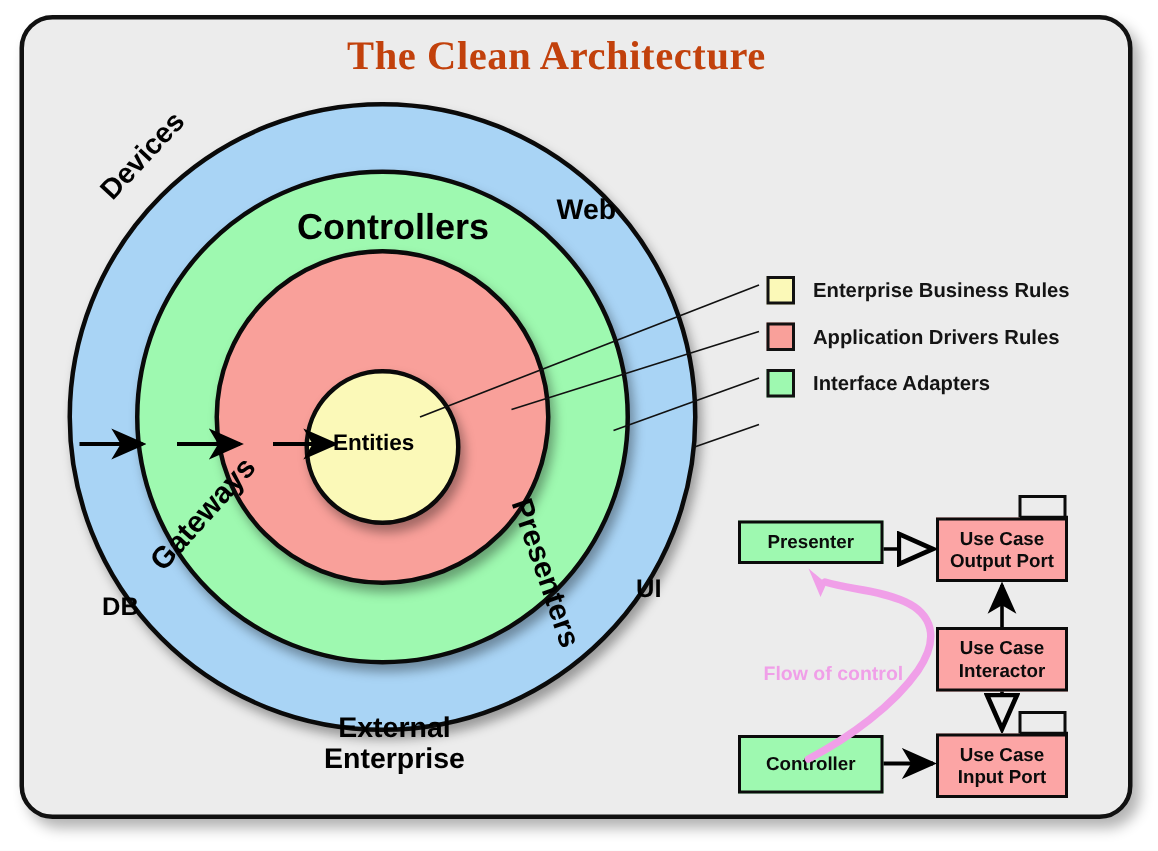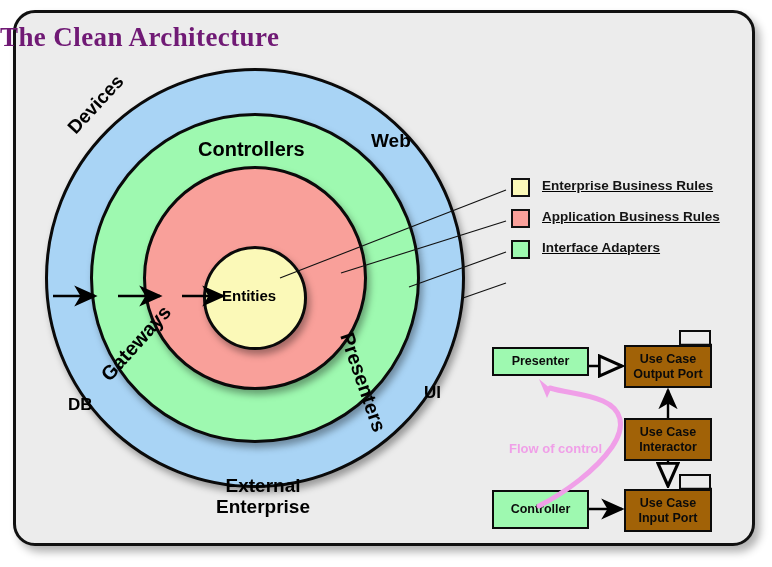"The Clean Architecture" #title { color: #701a75 -> #c2410c; text-align: none -> center }
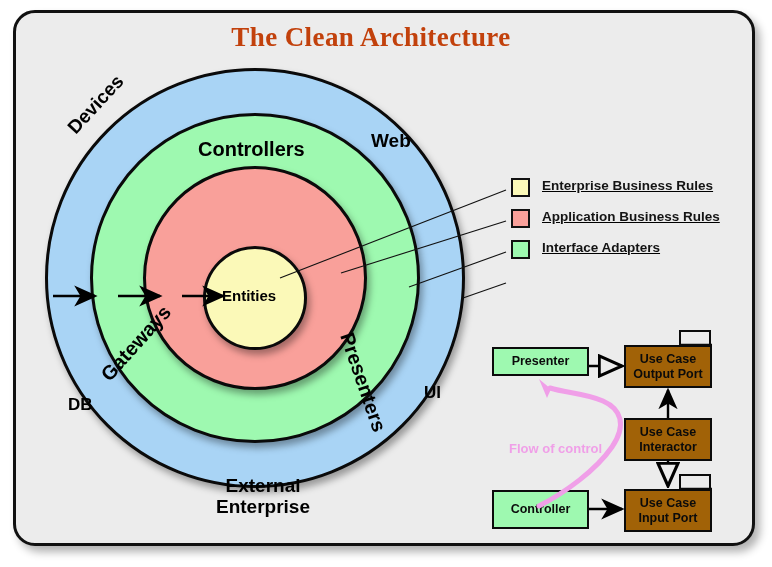"Controllers" #lbl-controllers { font-size: 20px -> 24px }
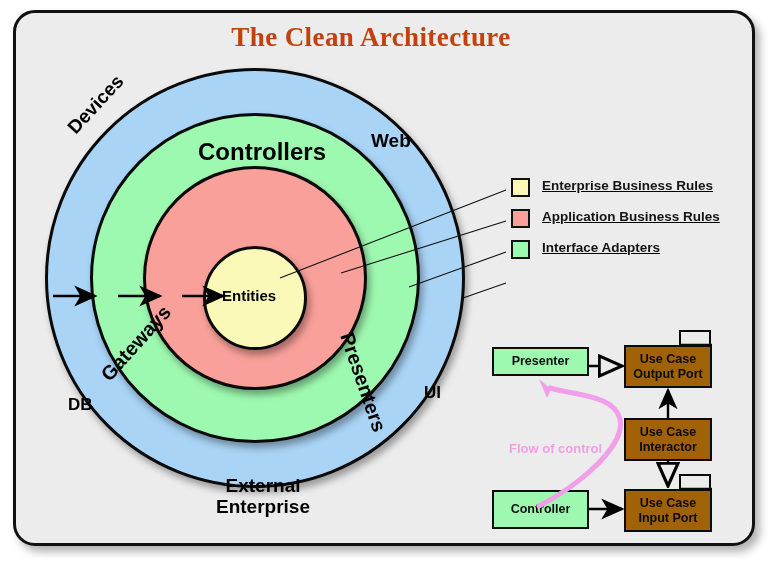"Enterprise Business Rules" .legend-row { align-items: none -> center; text-decoration: underline -> none }
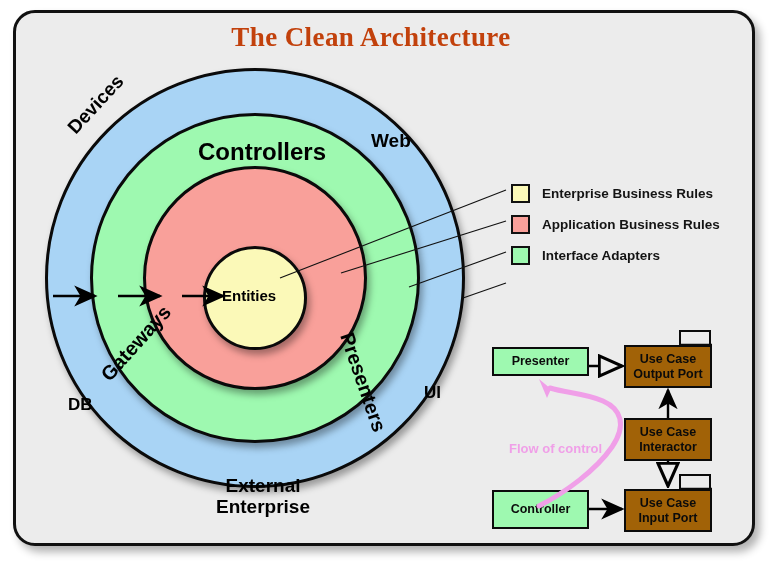"Application Business Rules" span.legend-text { text: Business -> Drivers }
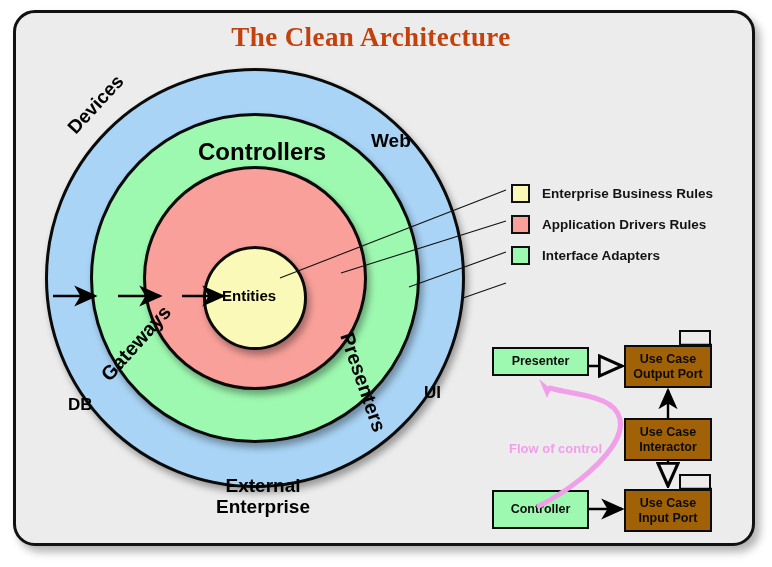"Use Case" .fbox.pink { background: #a16207 -> #fca5a5 }
